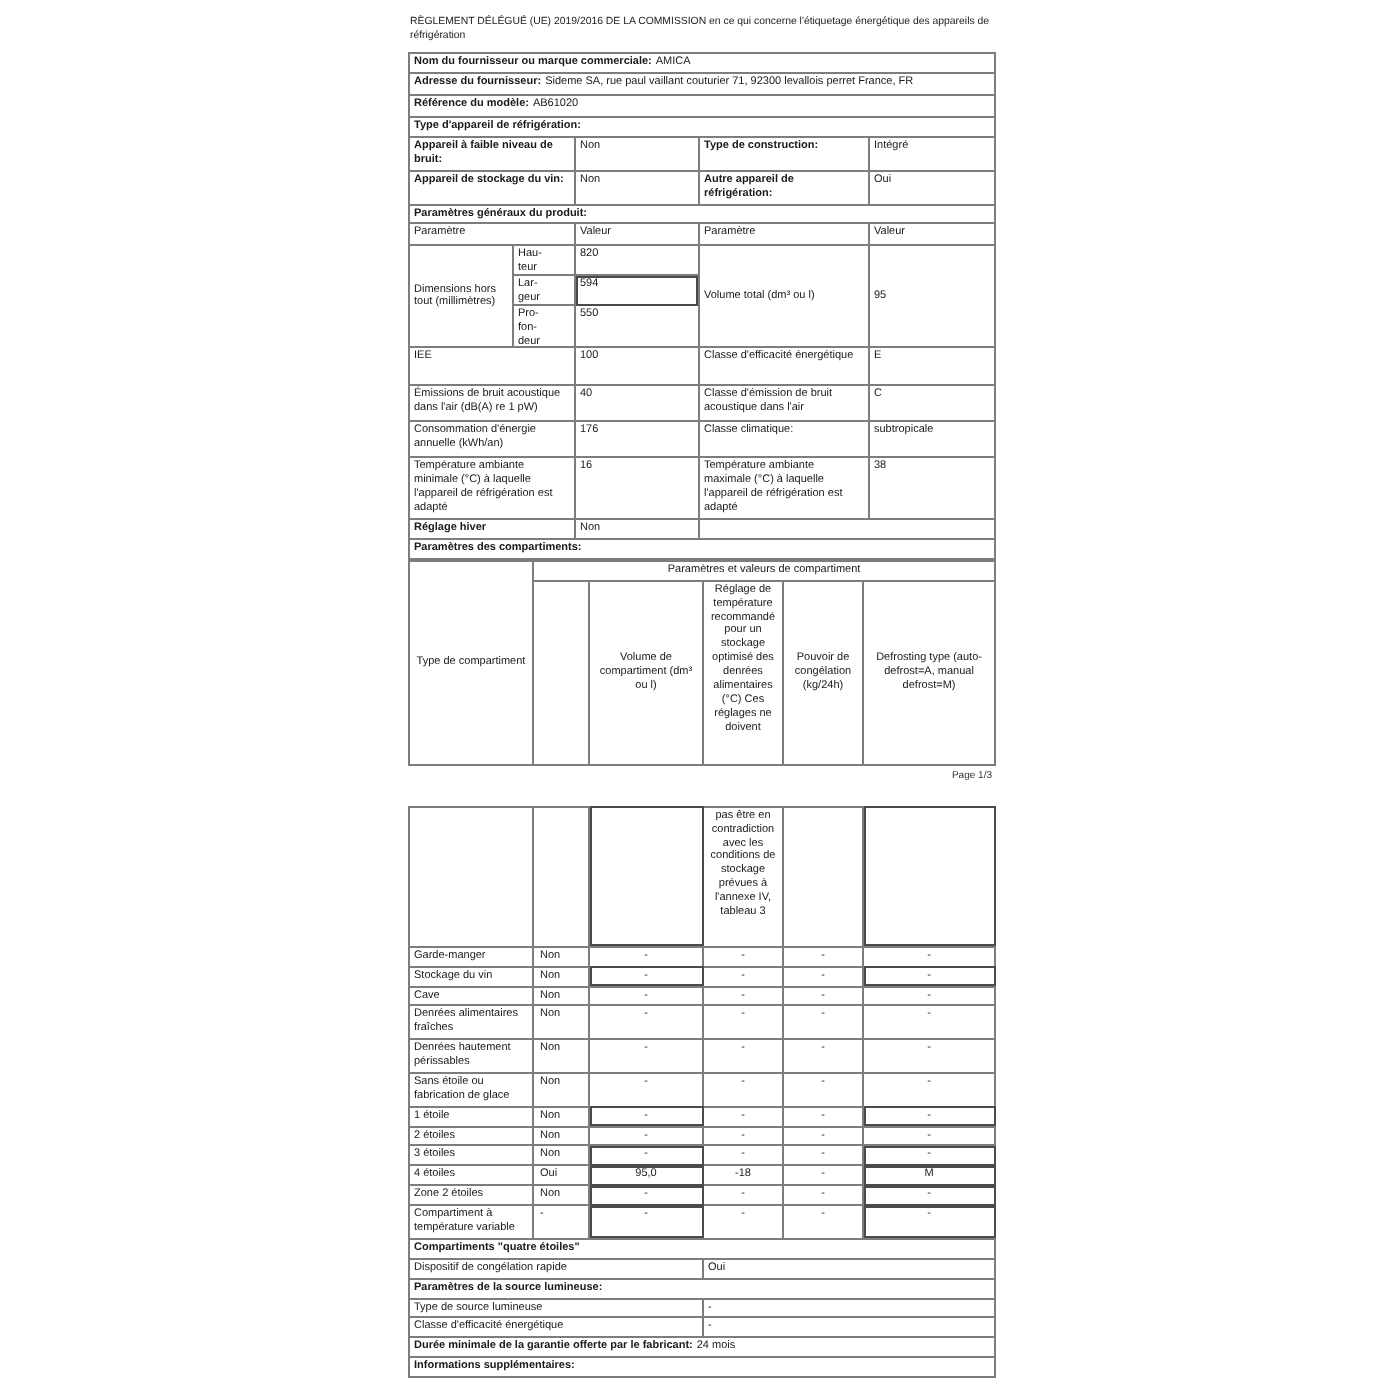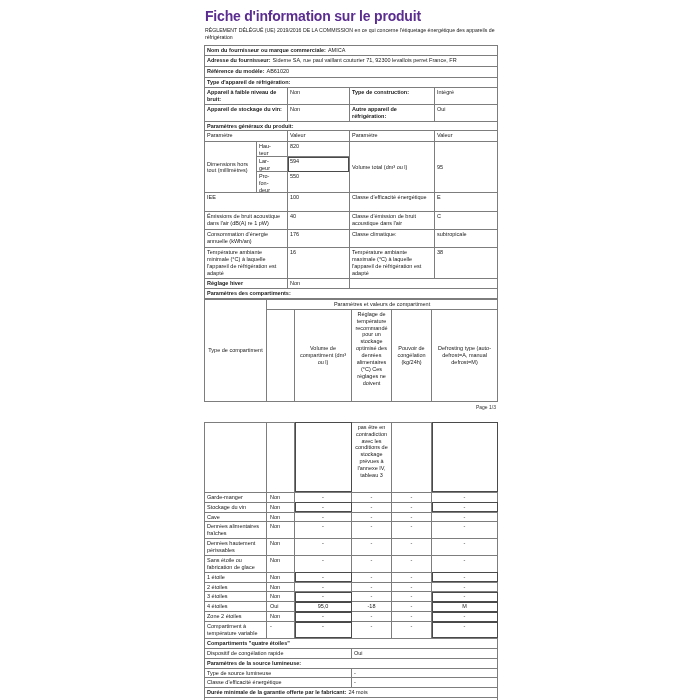"Fiche d'information sur le produit" div.title { html: <div>Fiche d'information sur le produit</div> -> none }
